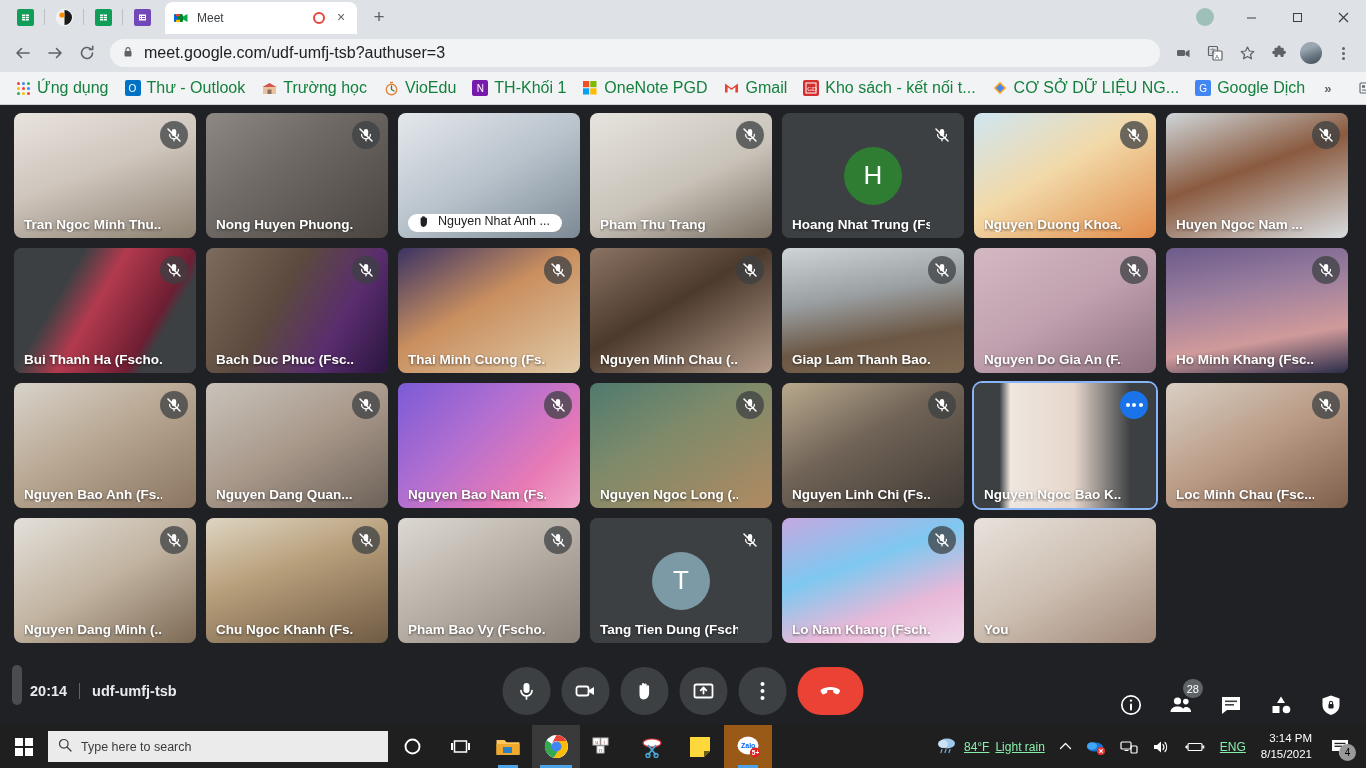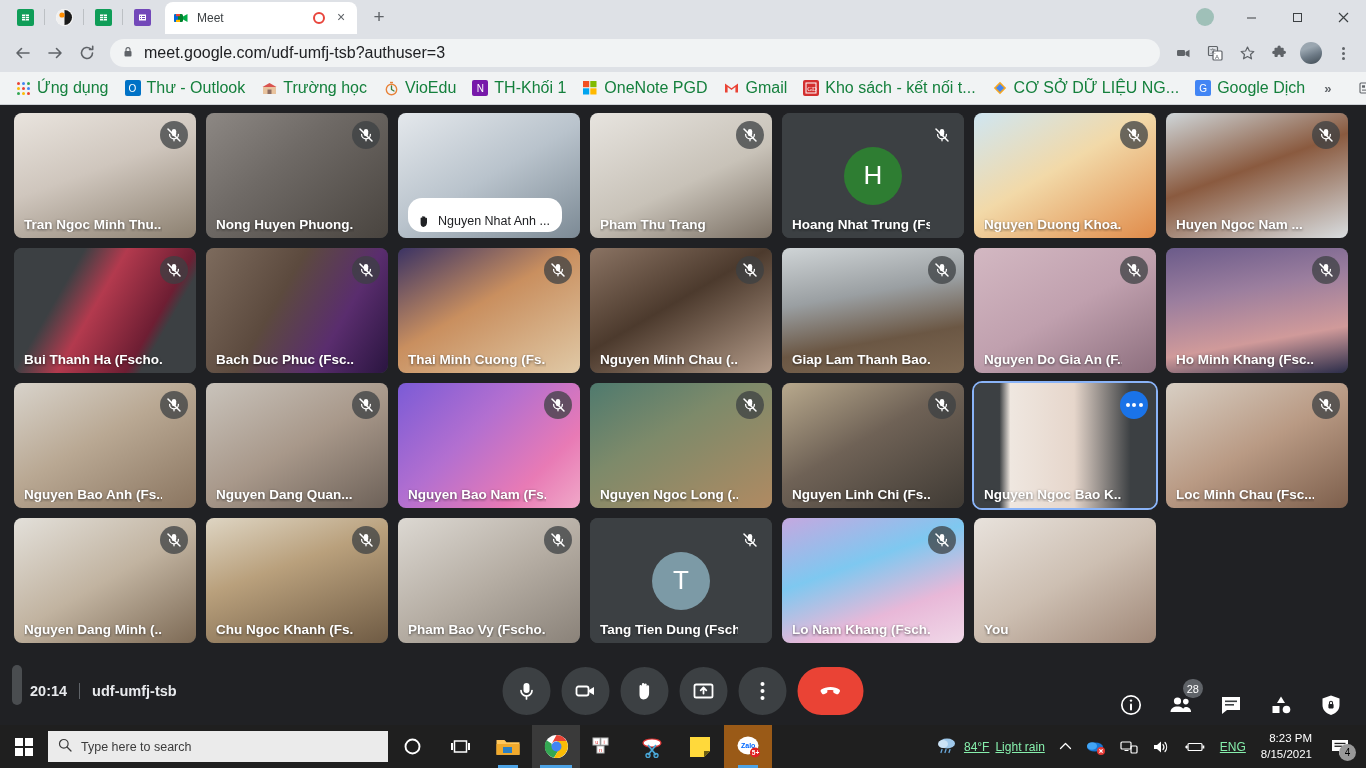"Nguyen Nhat Anh ..." .name-pill { padding: 16px 12px 4px 9px -> 0 12px 4px 9px }
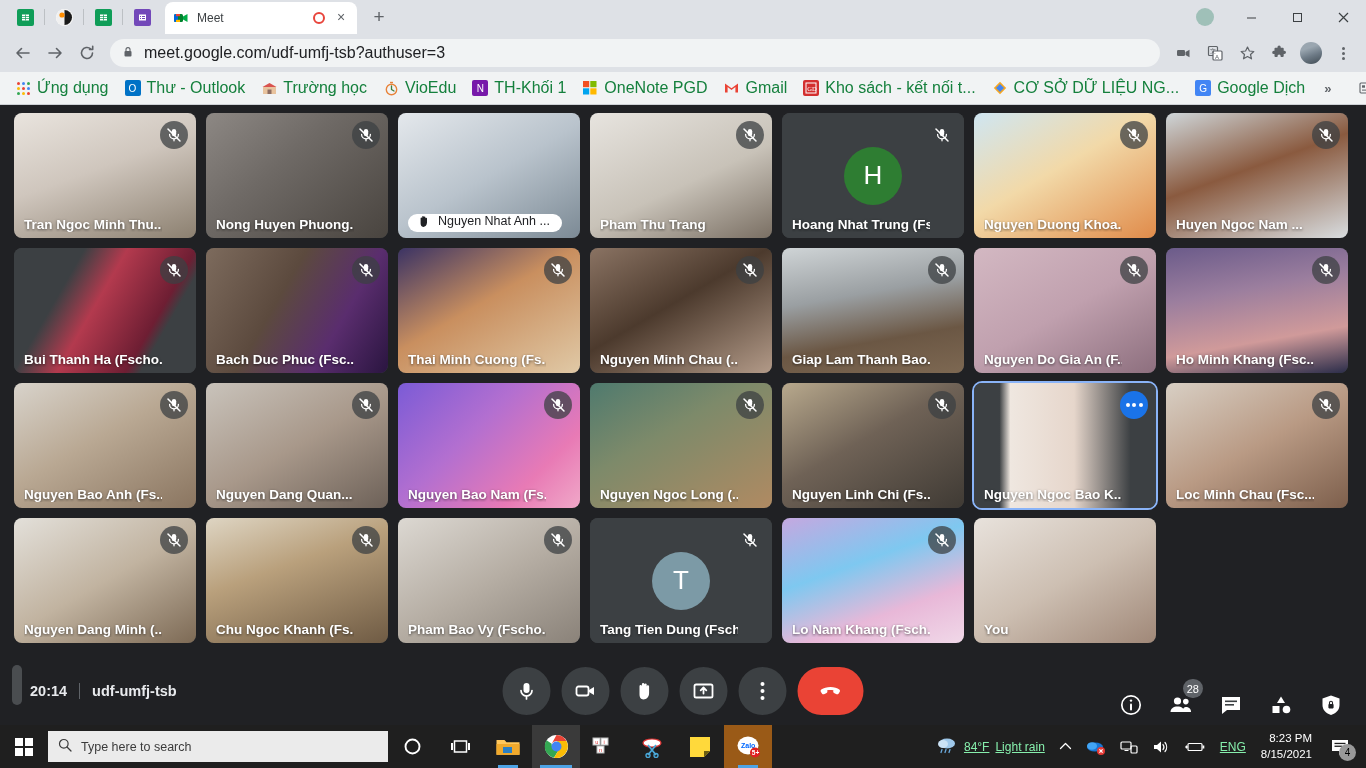"8:23 PM" span { text: 8:23 -> 3:14 }
